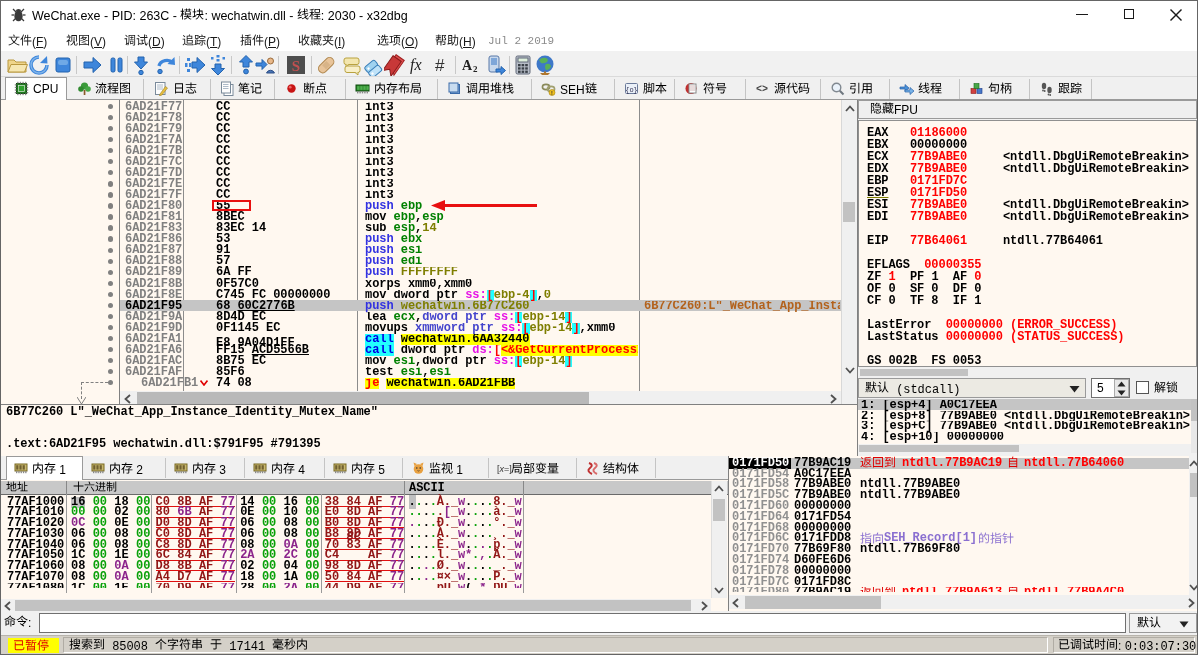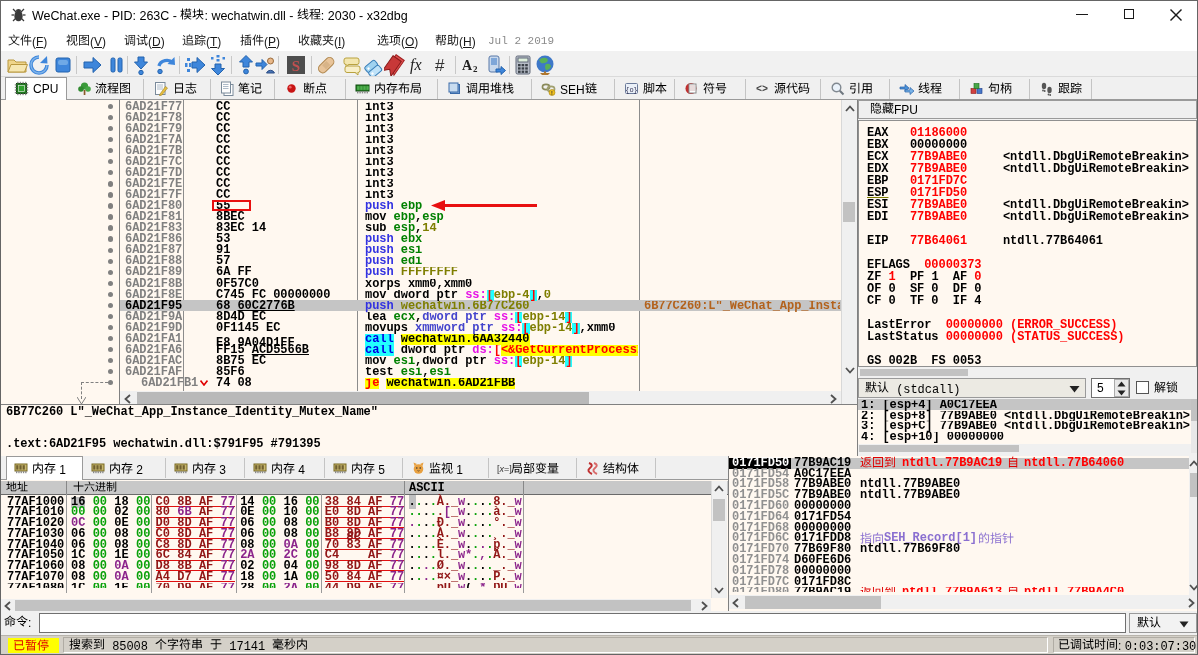"00000373" span.r { text: 00000373 -> 00000355 }
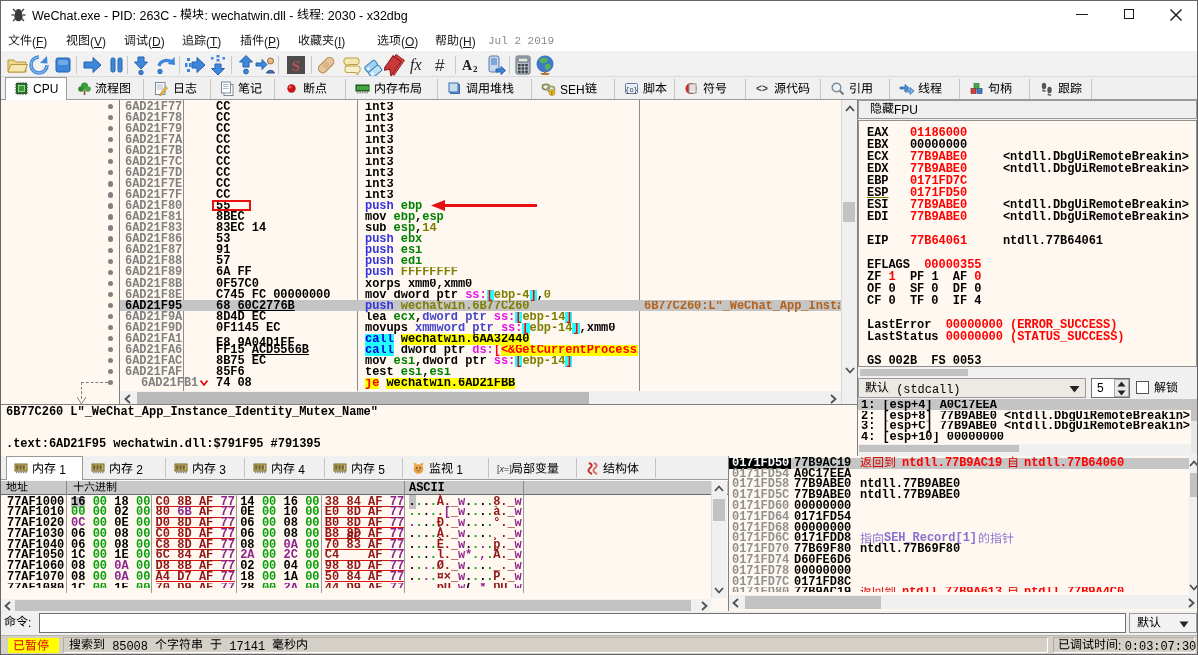"CF 0 TF 0 IF" div.row { text: 0  IF 4 -> 8  IF 1 }
